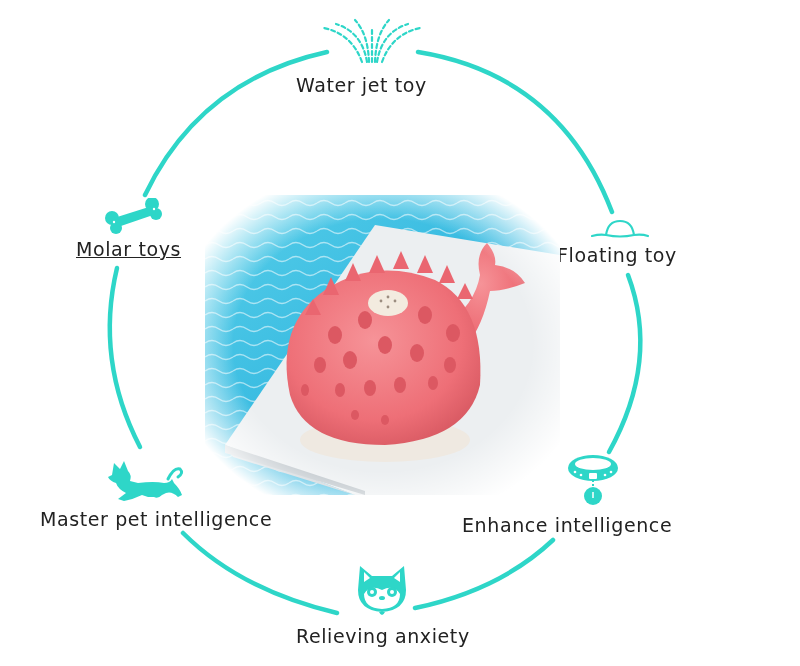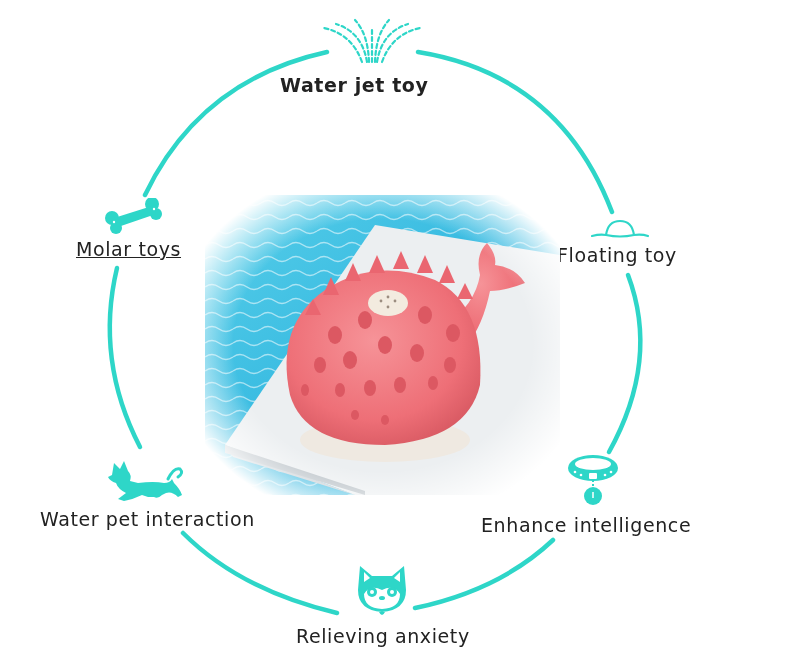"Water jet toy" div.label { font-weight: bold -> none; left: 280px -> 296px }
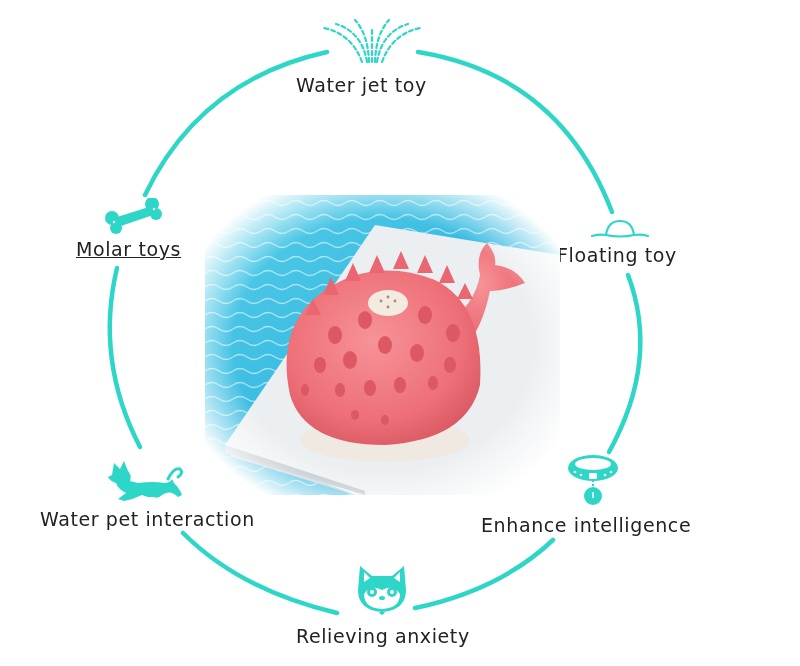"Water pet interaction" div.label { text: Water pet interaction -> Master pet intelligence }
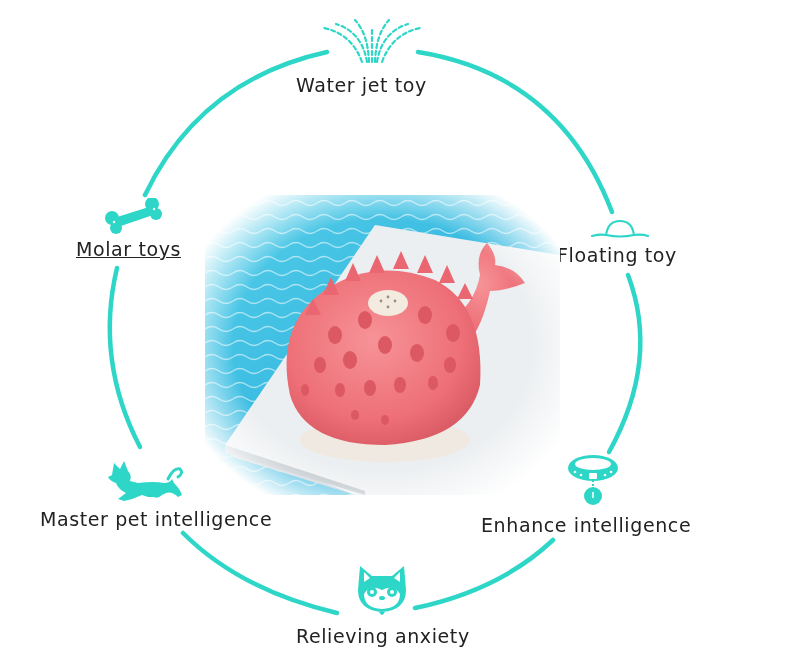"Enhance intelligence" div.label { left: 481px -> 462px }
